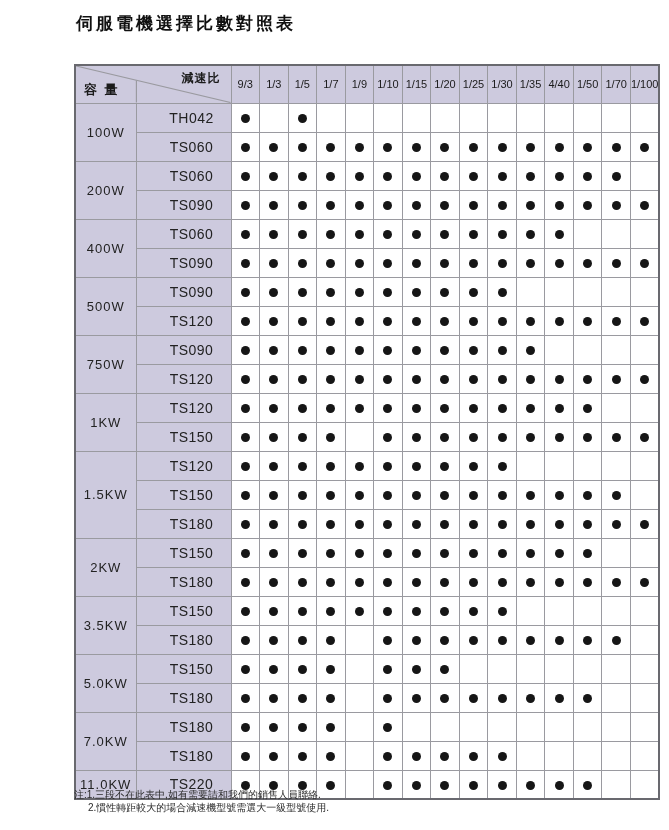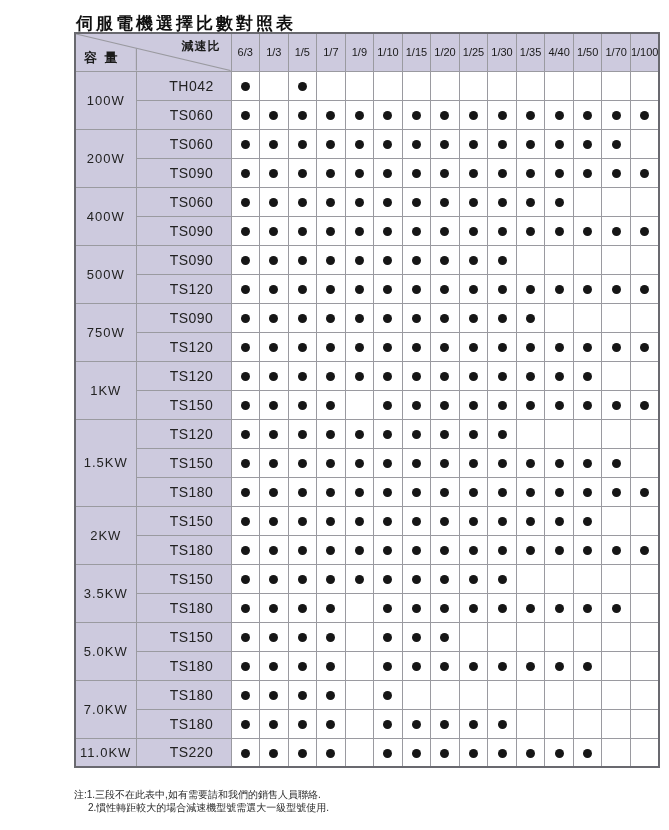"容 量" table.ratio { top: 32px -> 64px }
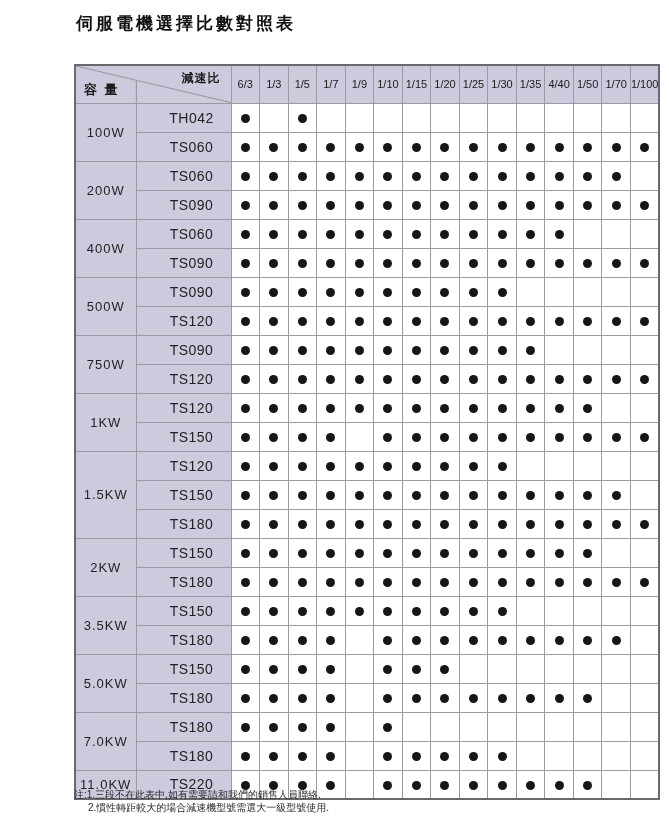"6/3" th { text: 6/3 -> 9/3 }
